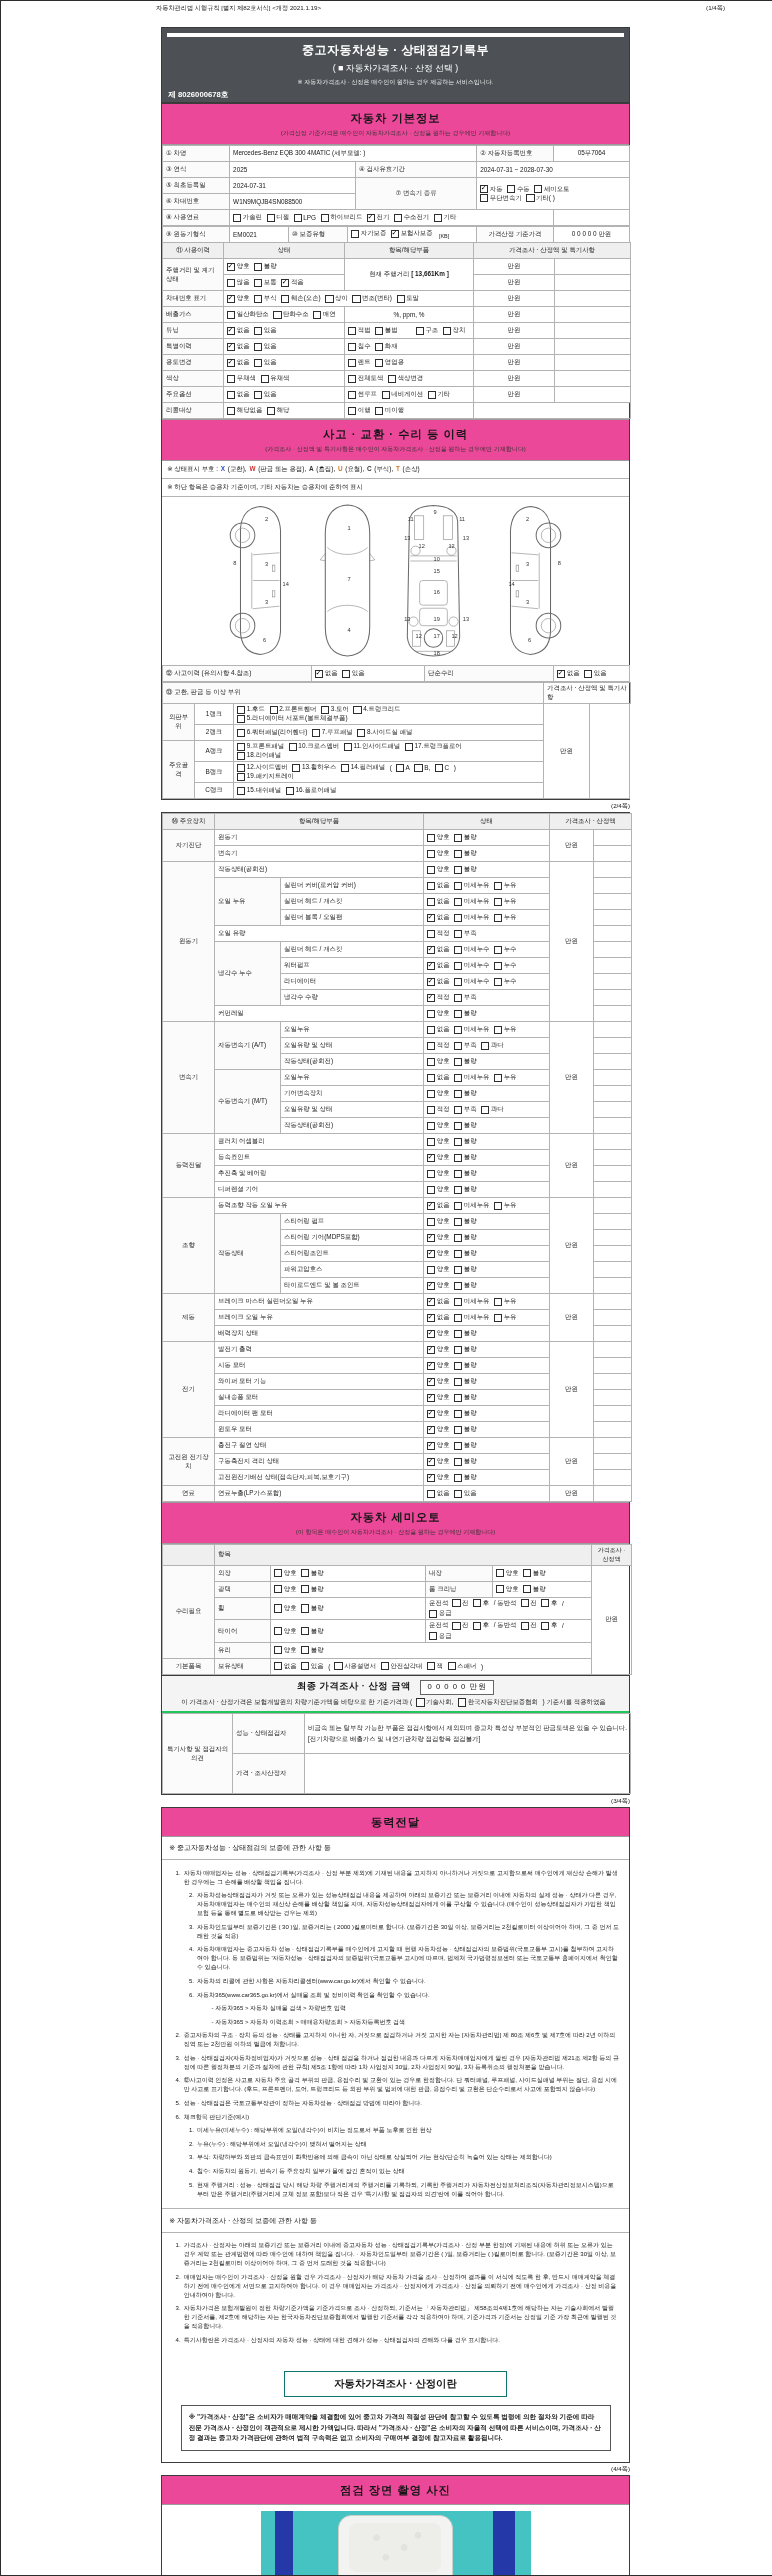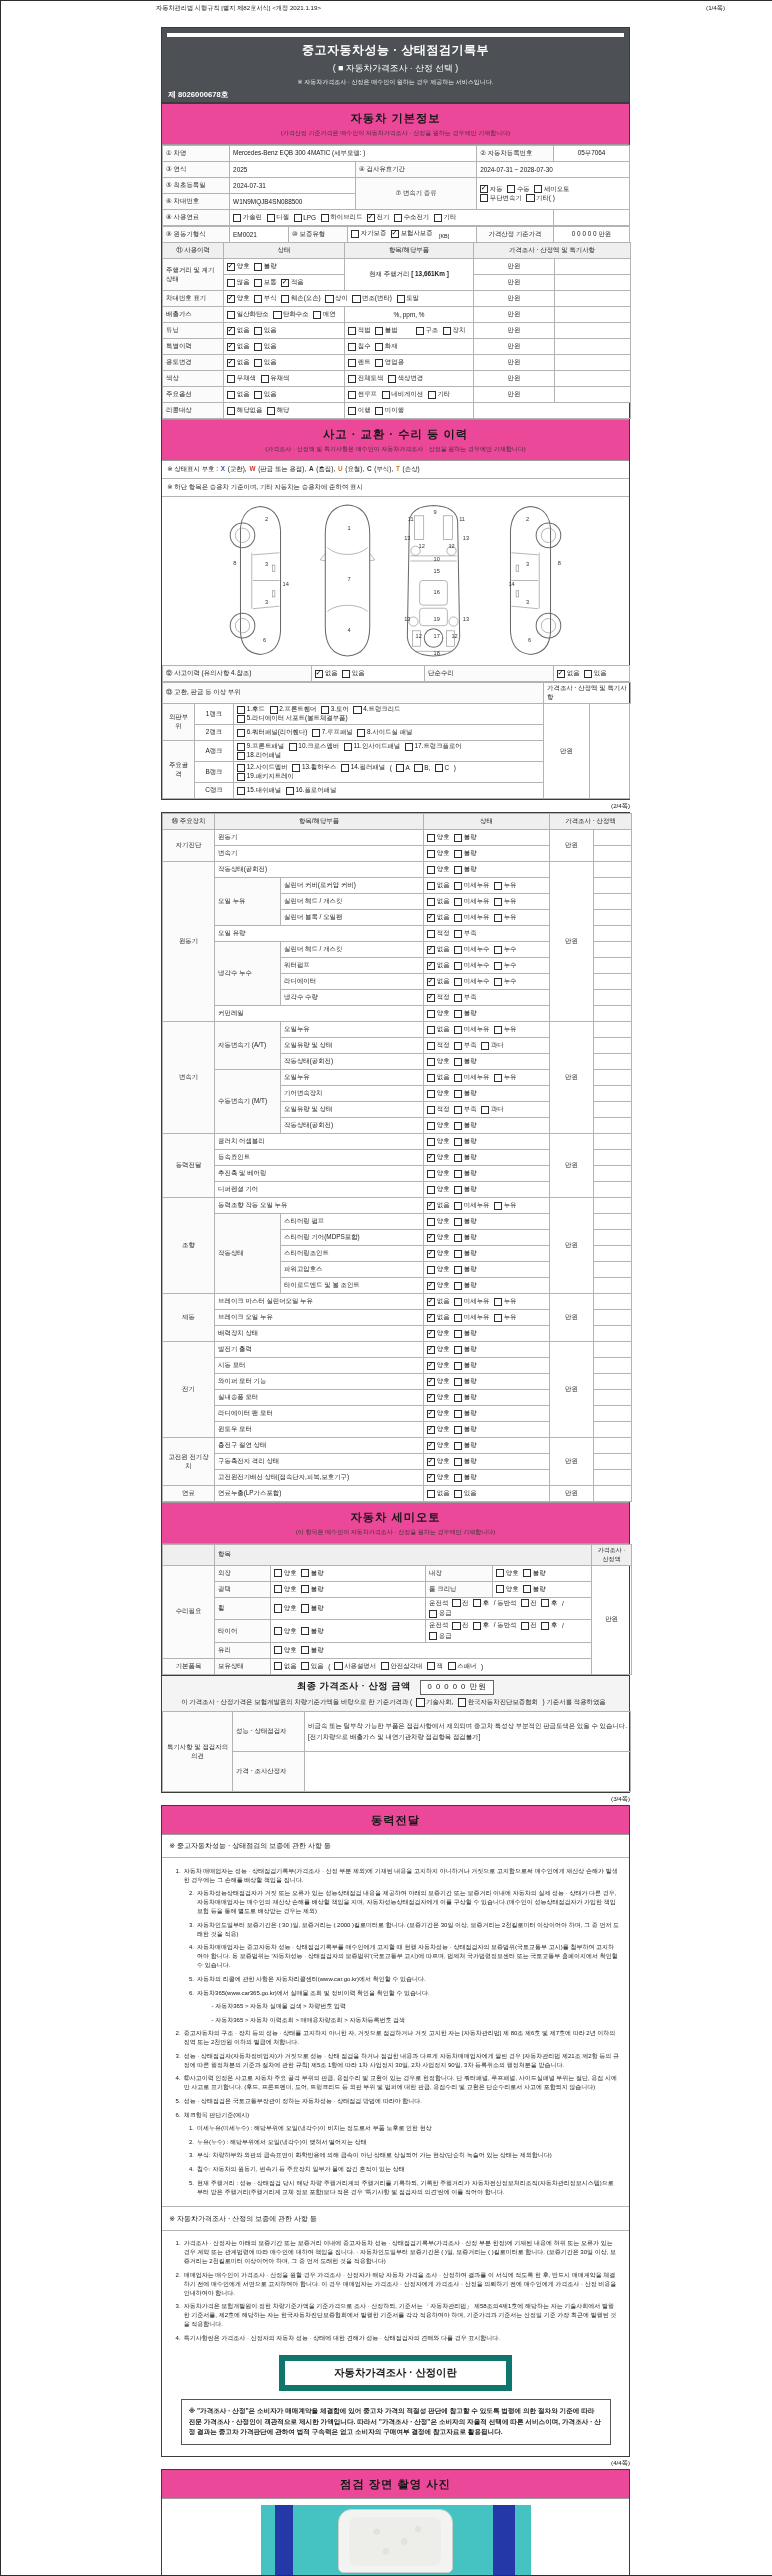"최종 가격조사 · 산정 금액" .final { border-bottom: 1px solid #22c55e -> 3px solid #22c55e }
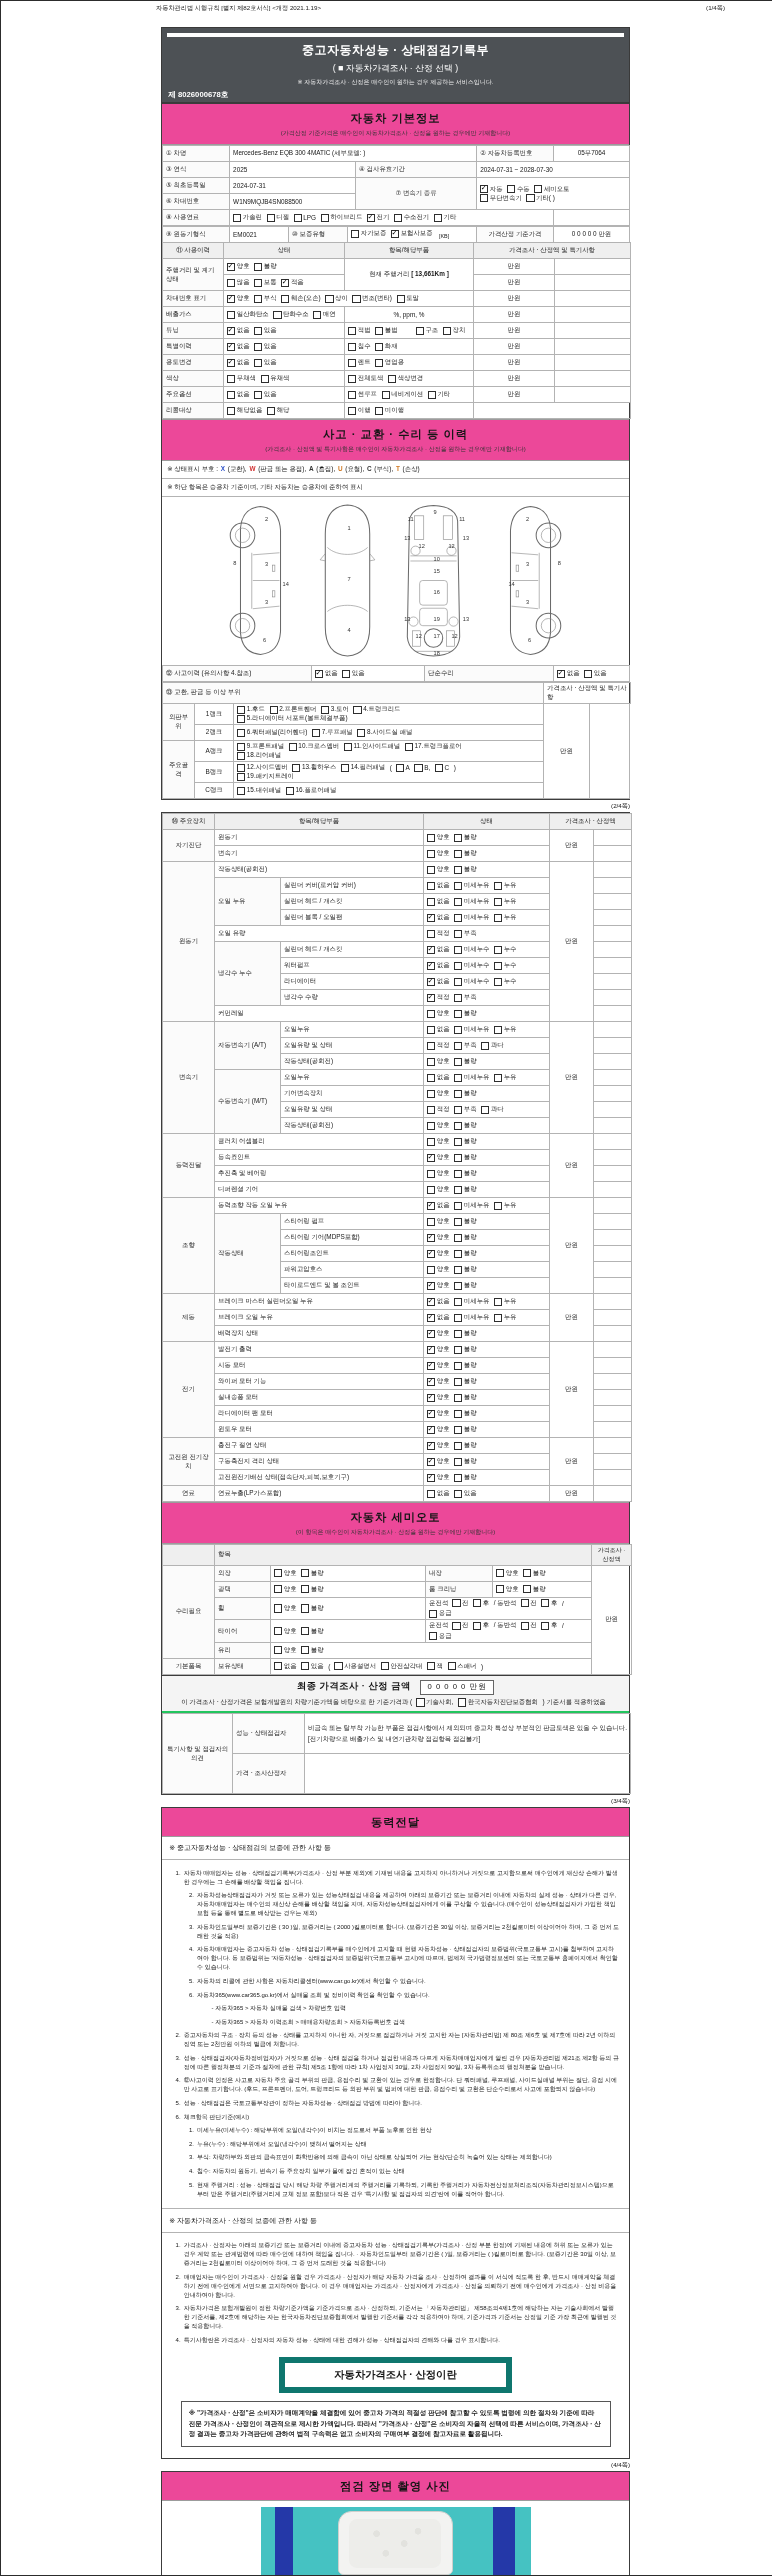"자동차가격조사 · 산정이란" .boxtitle { border: 6px solid #0f766e -> 1px solid #0f766e; margin: 2px auto 0 auto -> 16px auto 0 auto }
